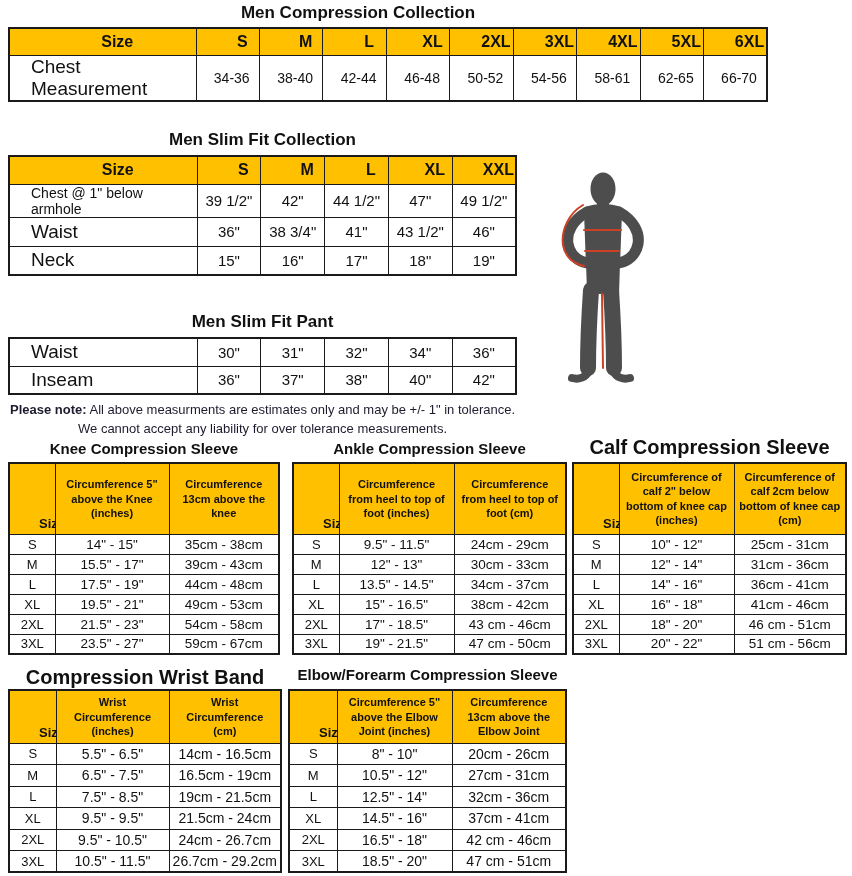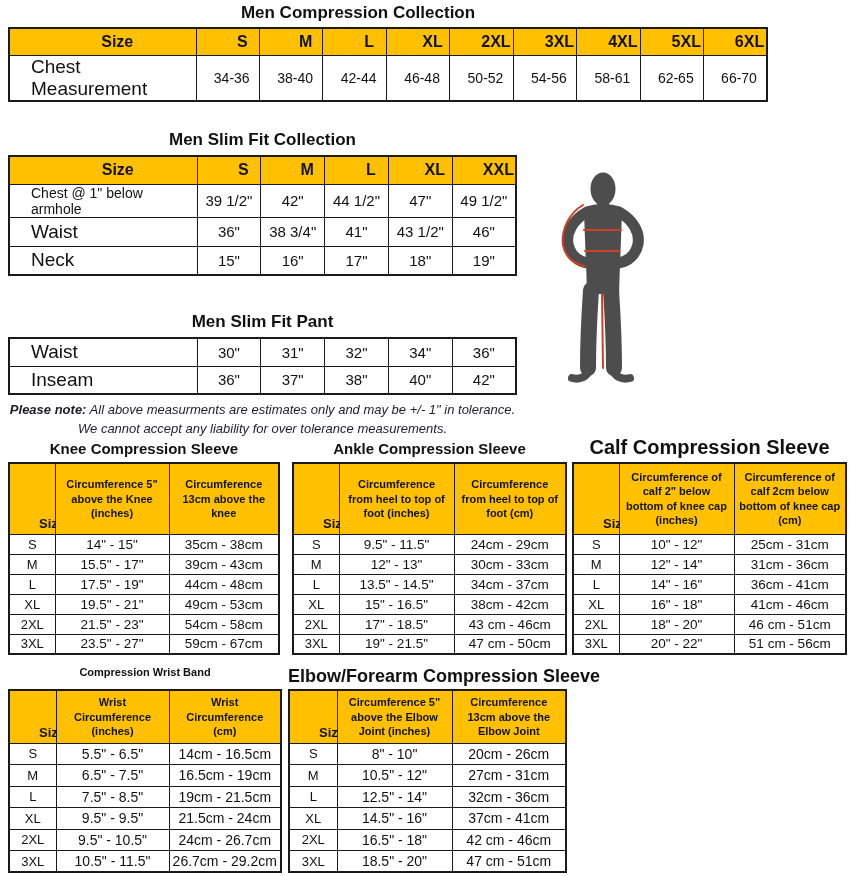"Please note: All above measurments" .note { font-style: italic -> none }
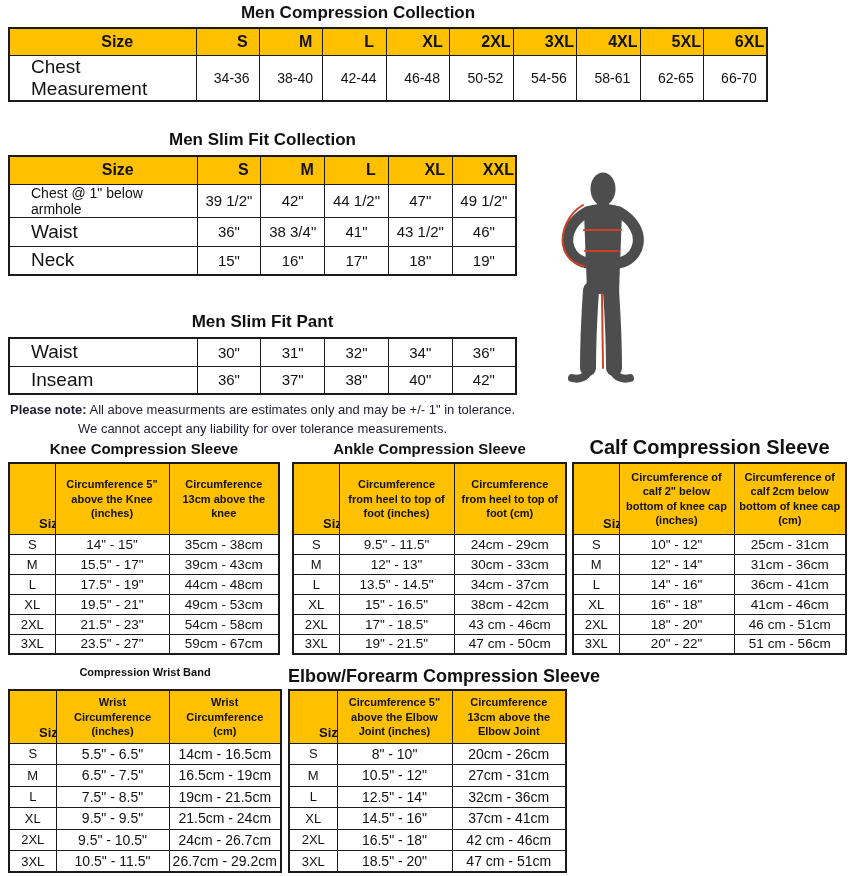"Compression Wrist Band" #title-wrist { font-size: 11px -> 20px }
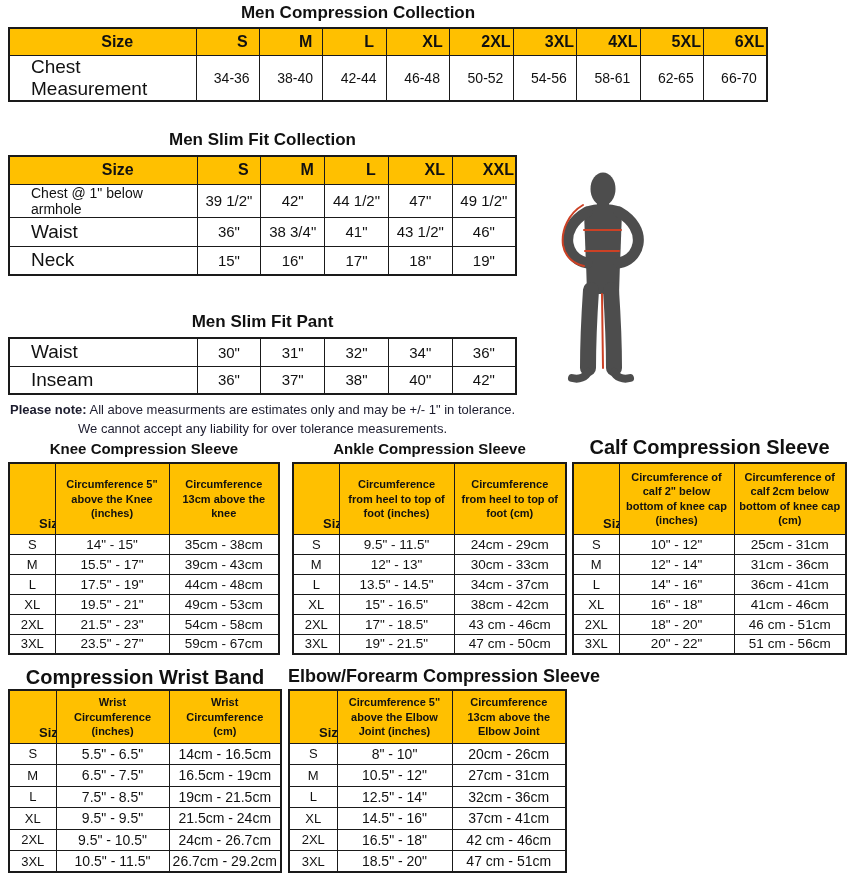"Elbow/Forearm Compression Sleeve" #title-elbow { font-size: 18px -> 15px }
